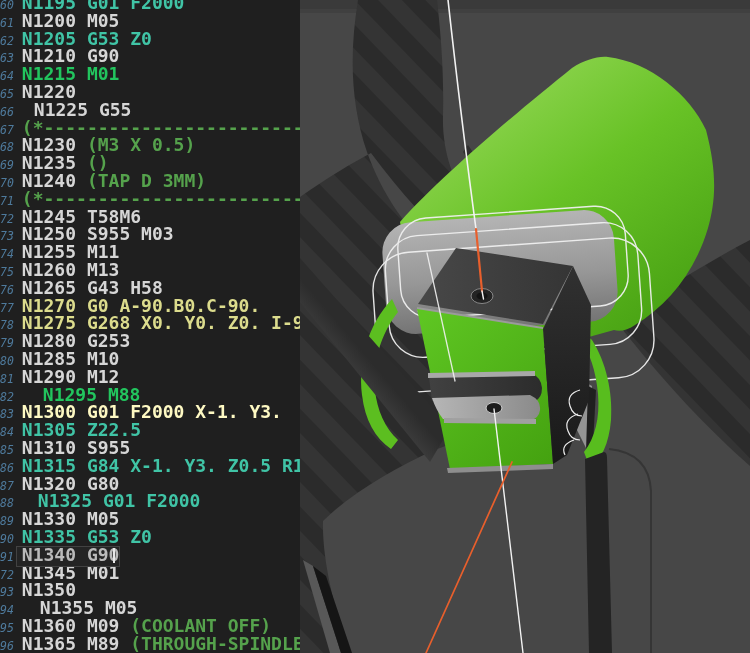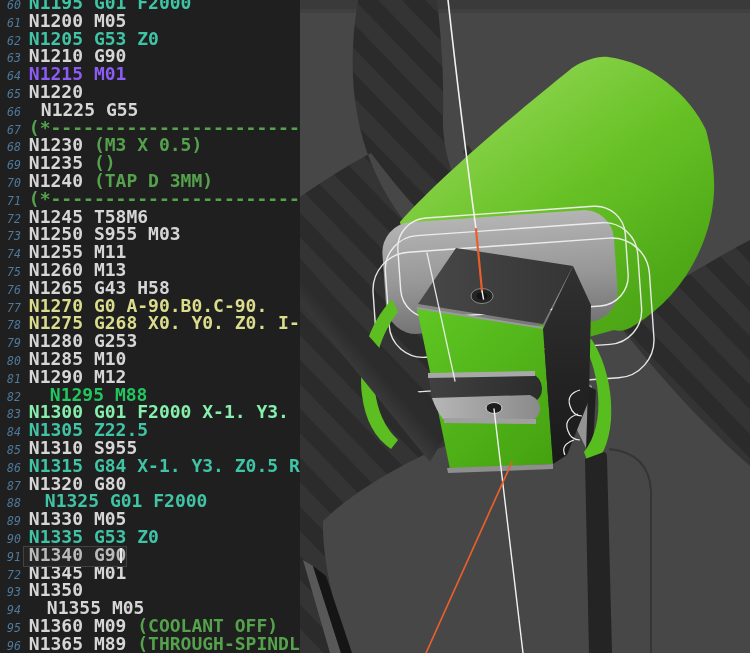"60" .editor { left: 7px -> 0 }
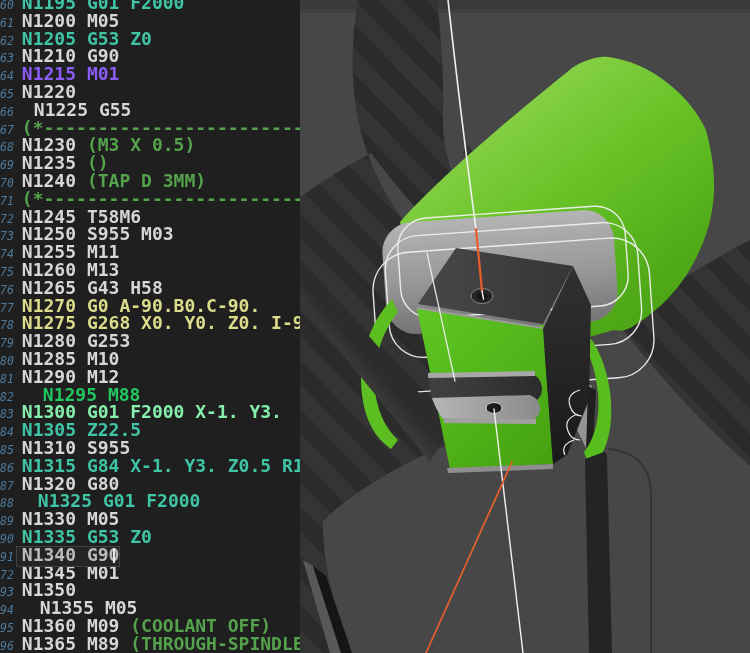"N1215 M01" span { color: #8b5cf6 -> #22c55e }
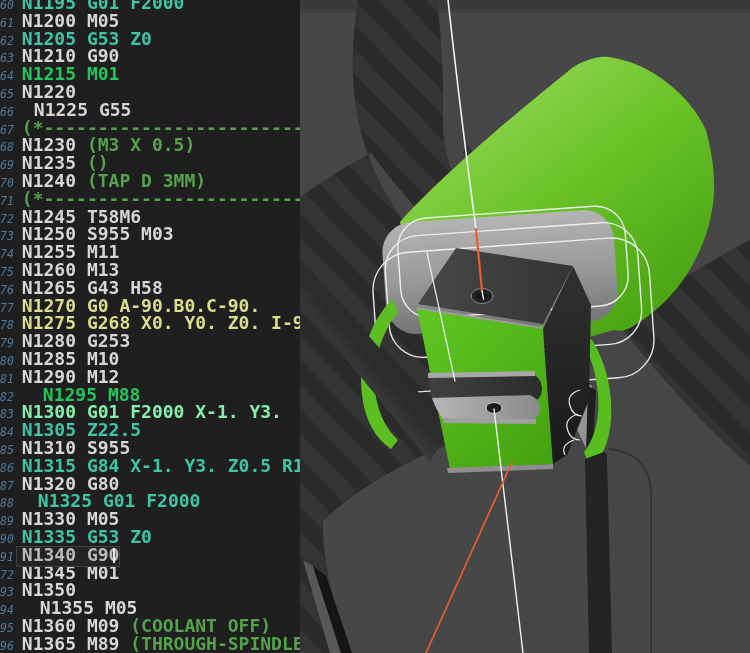"N1300 G01 F2000 X-1. Y3." span { color: #86efac -> #fef9c3 }
